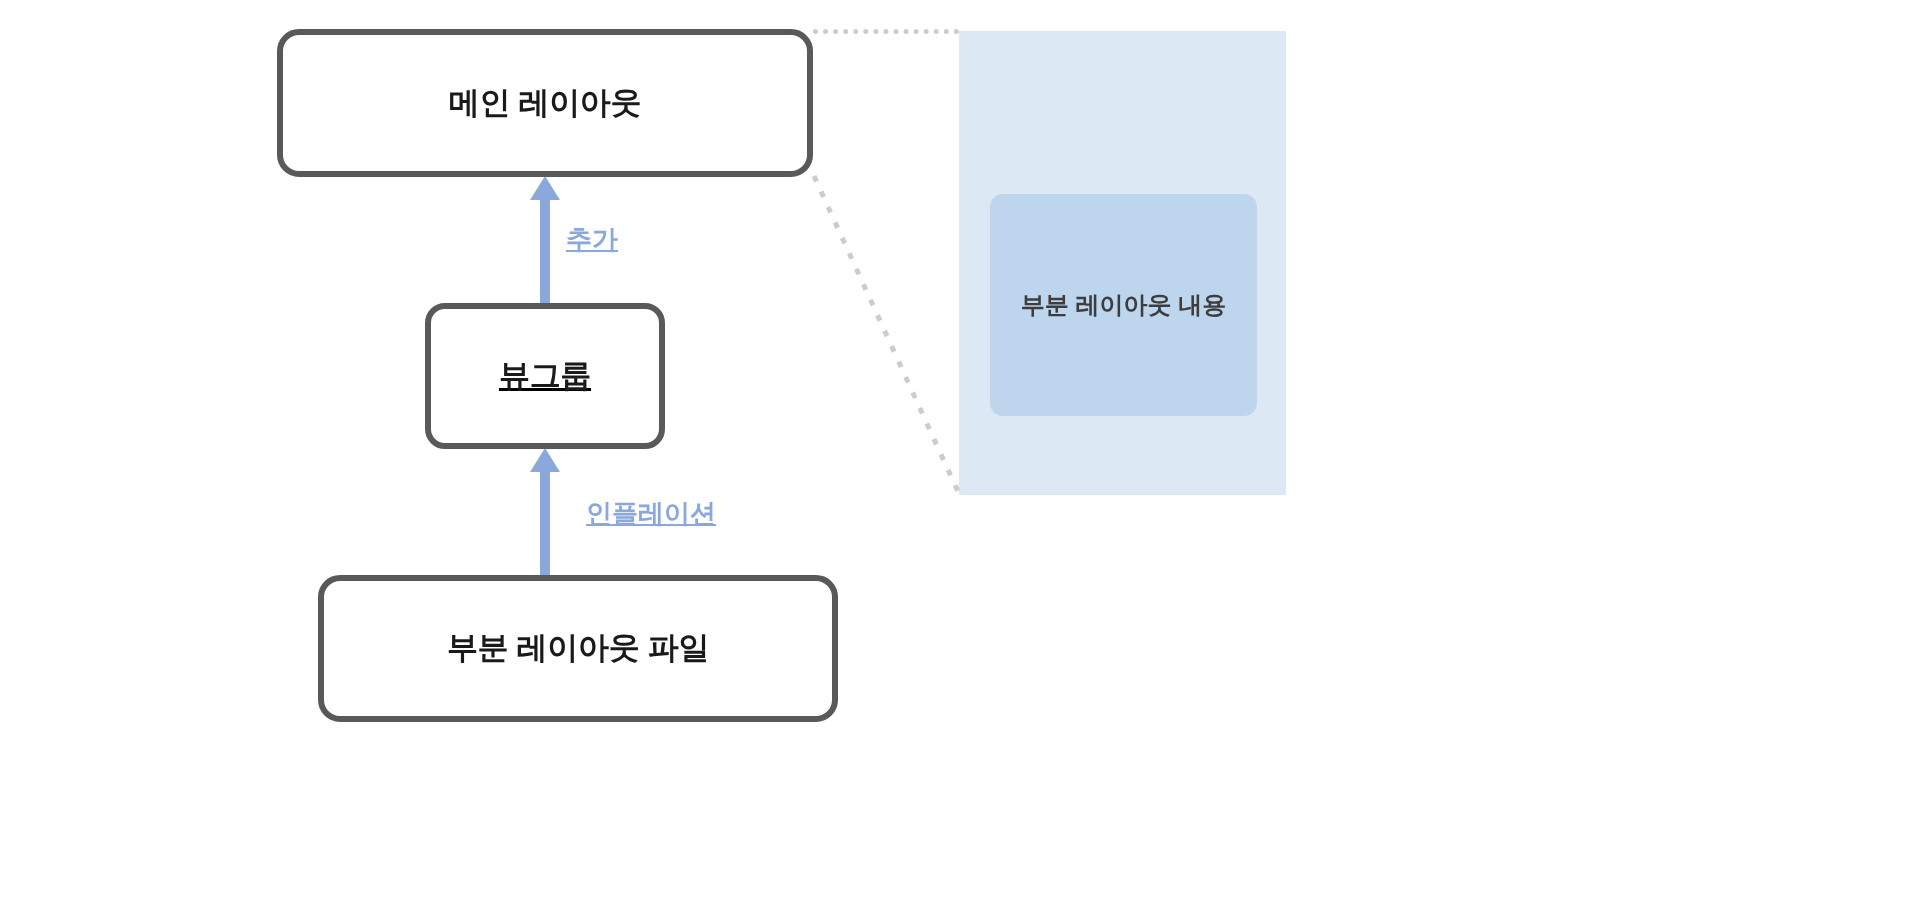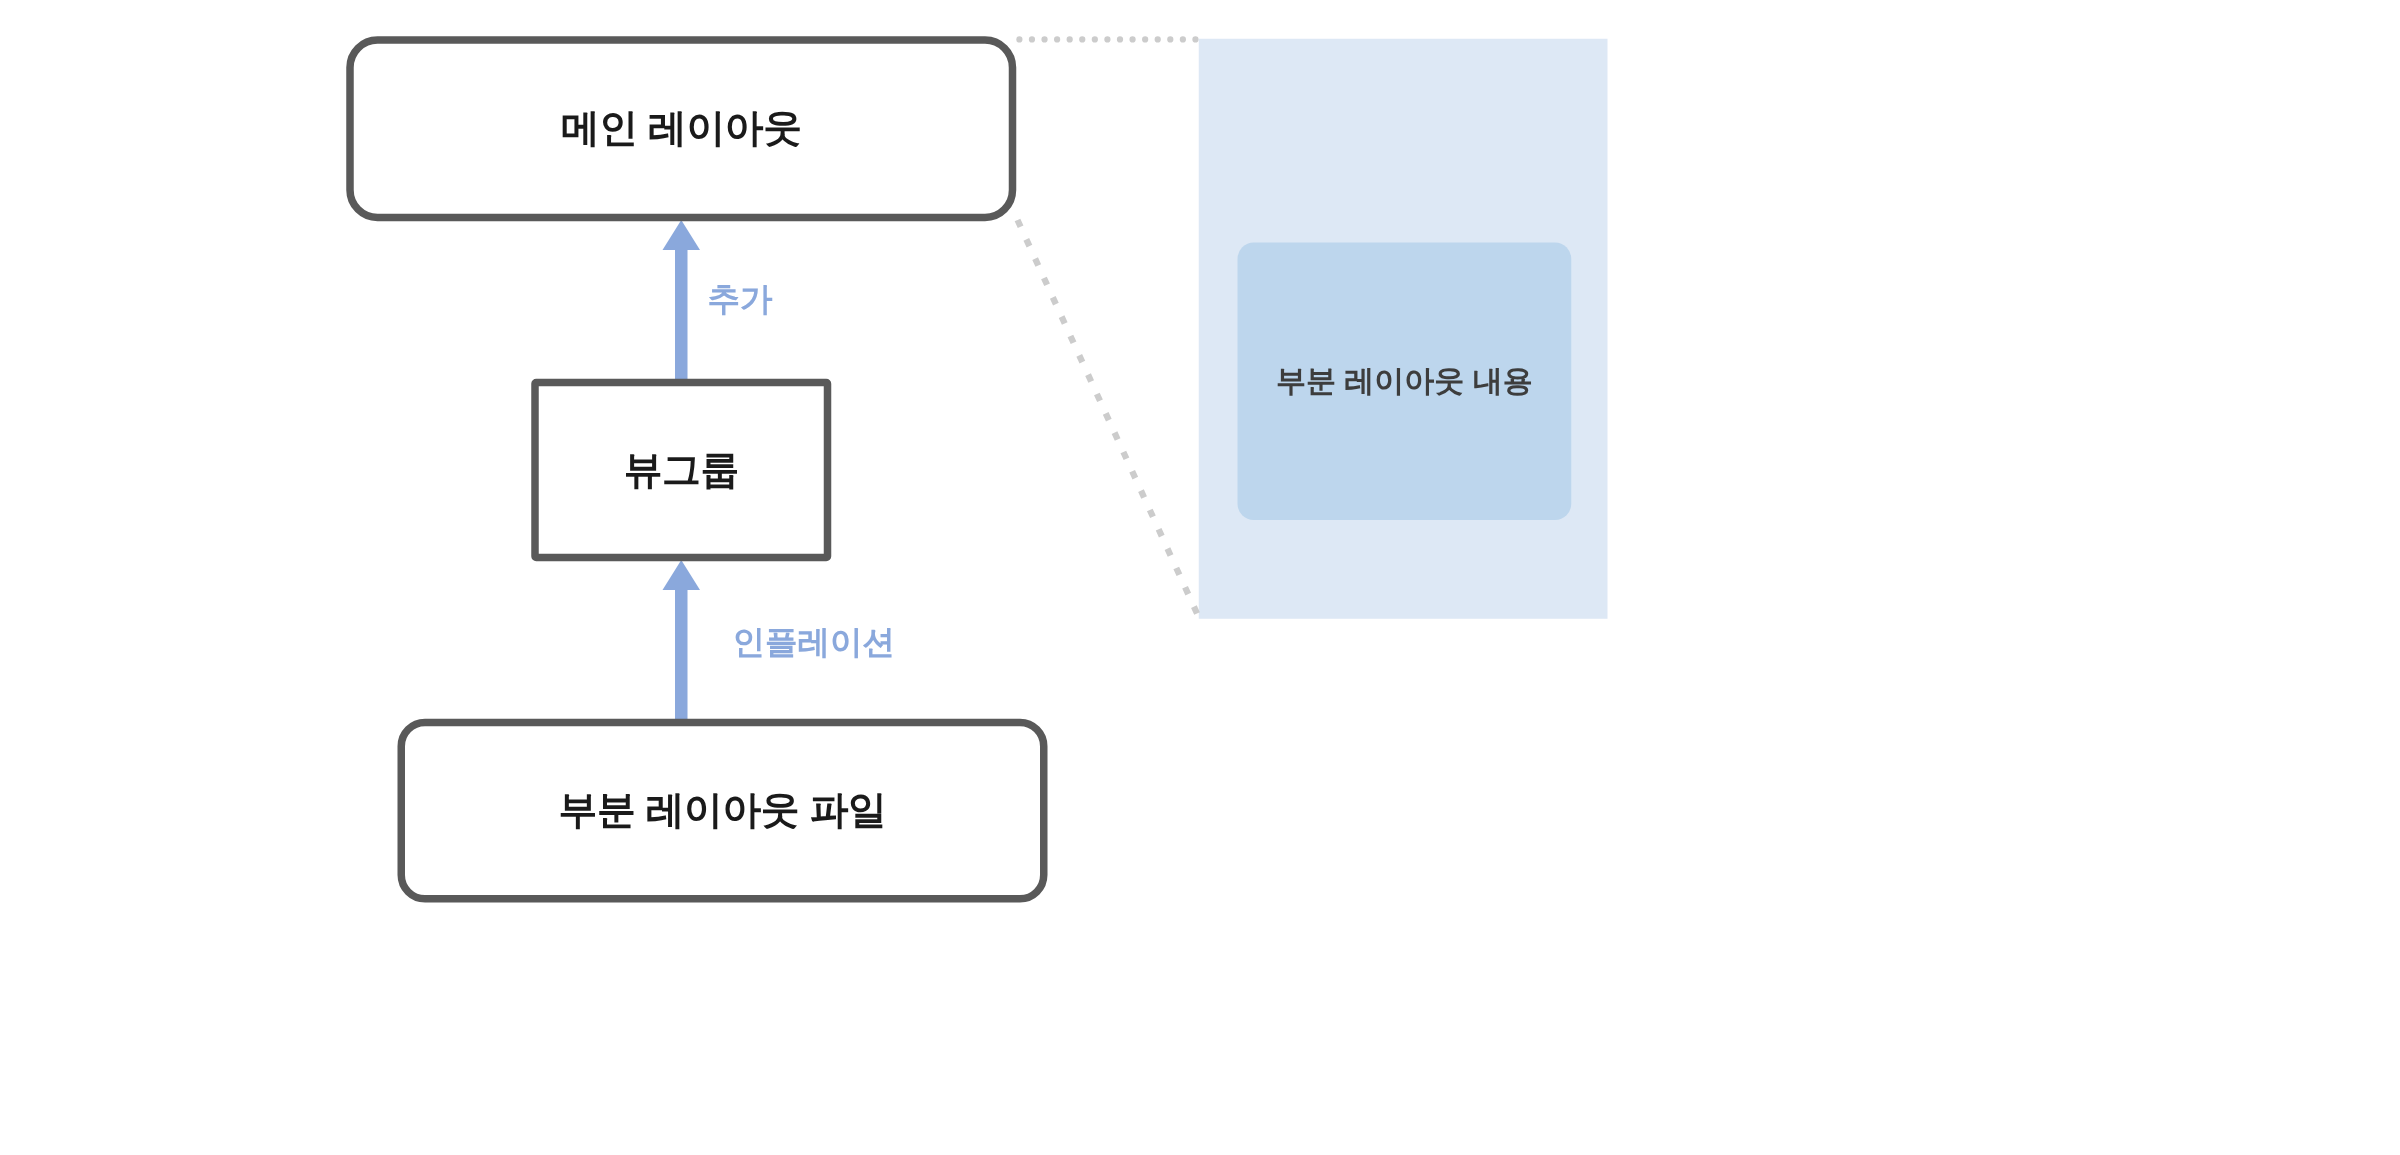"메인 레이아웃" #node-main { border-radius: 25px -> none }
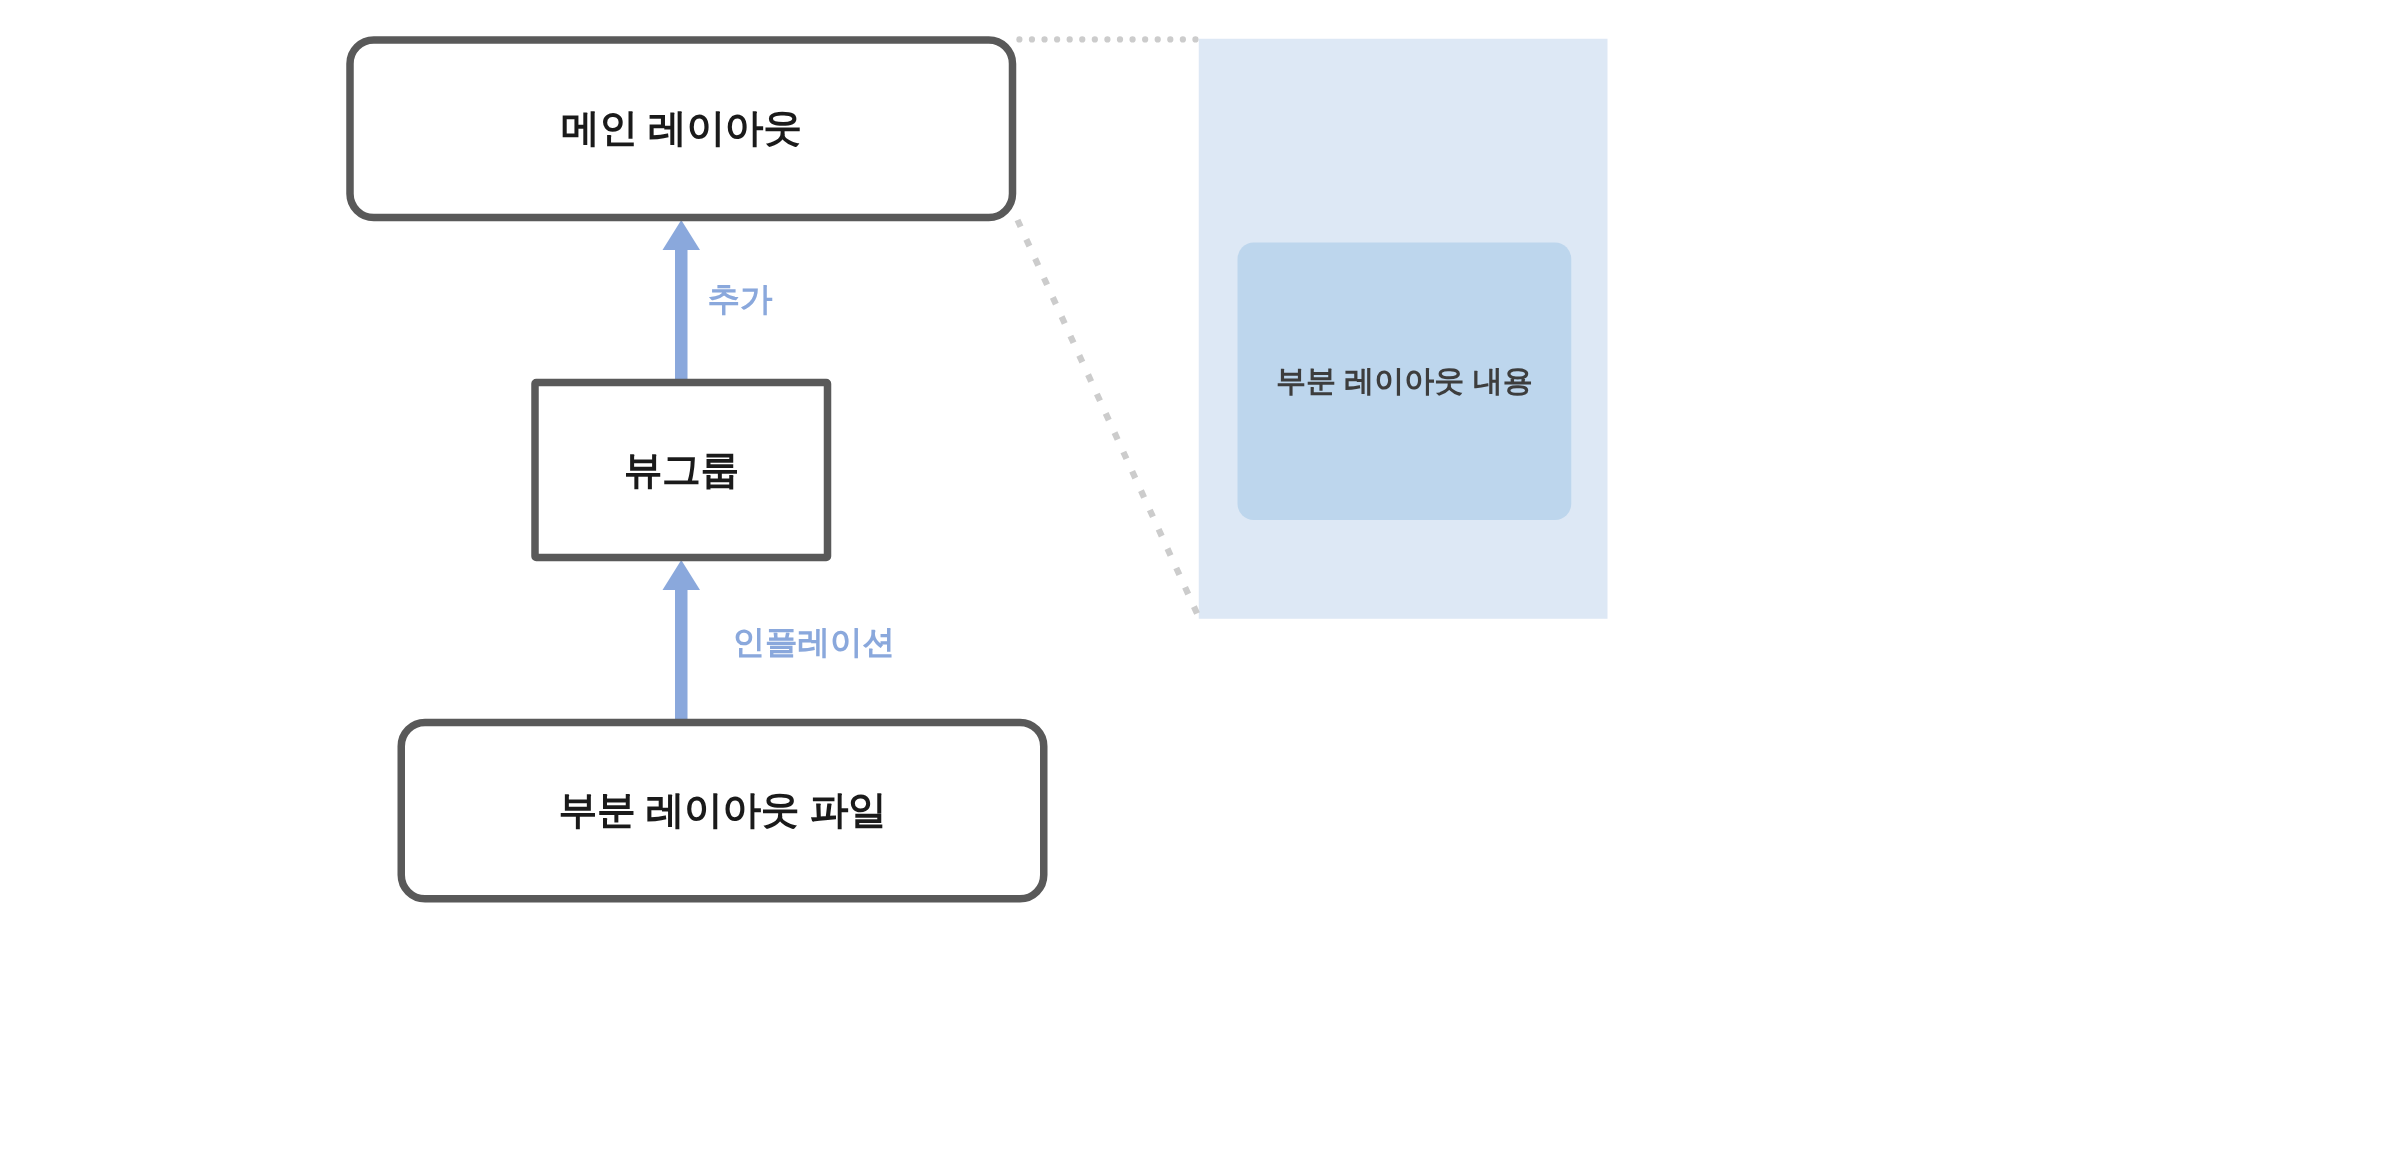"추가" .edge-label { text-decoration: none -> underline }
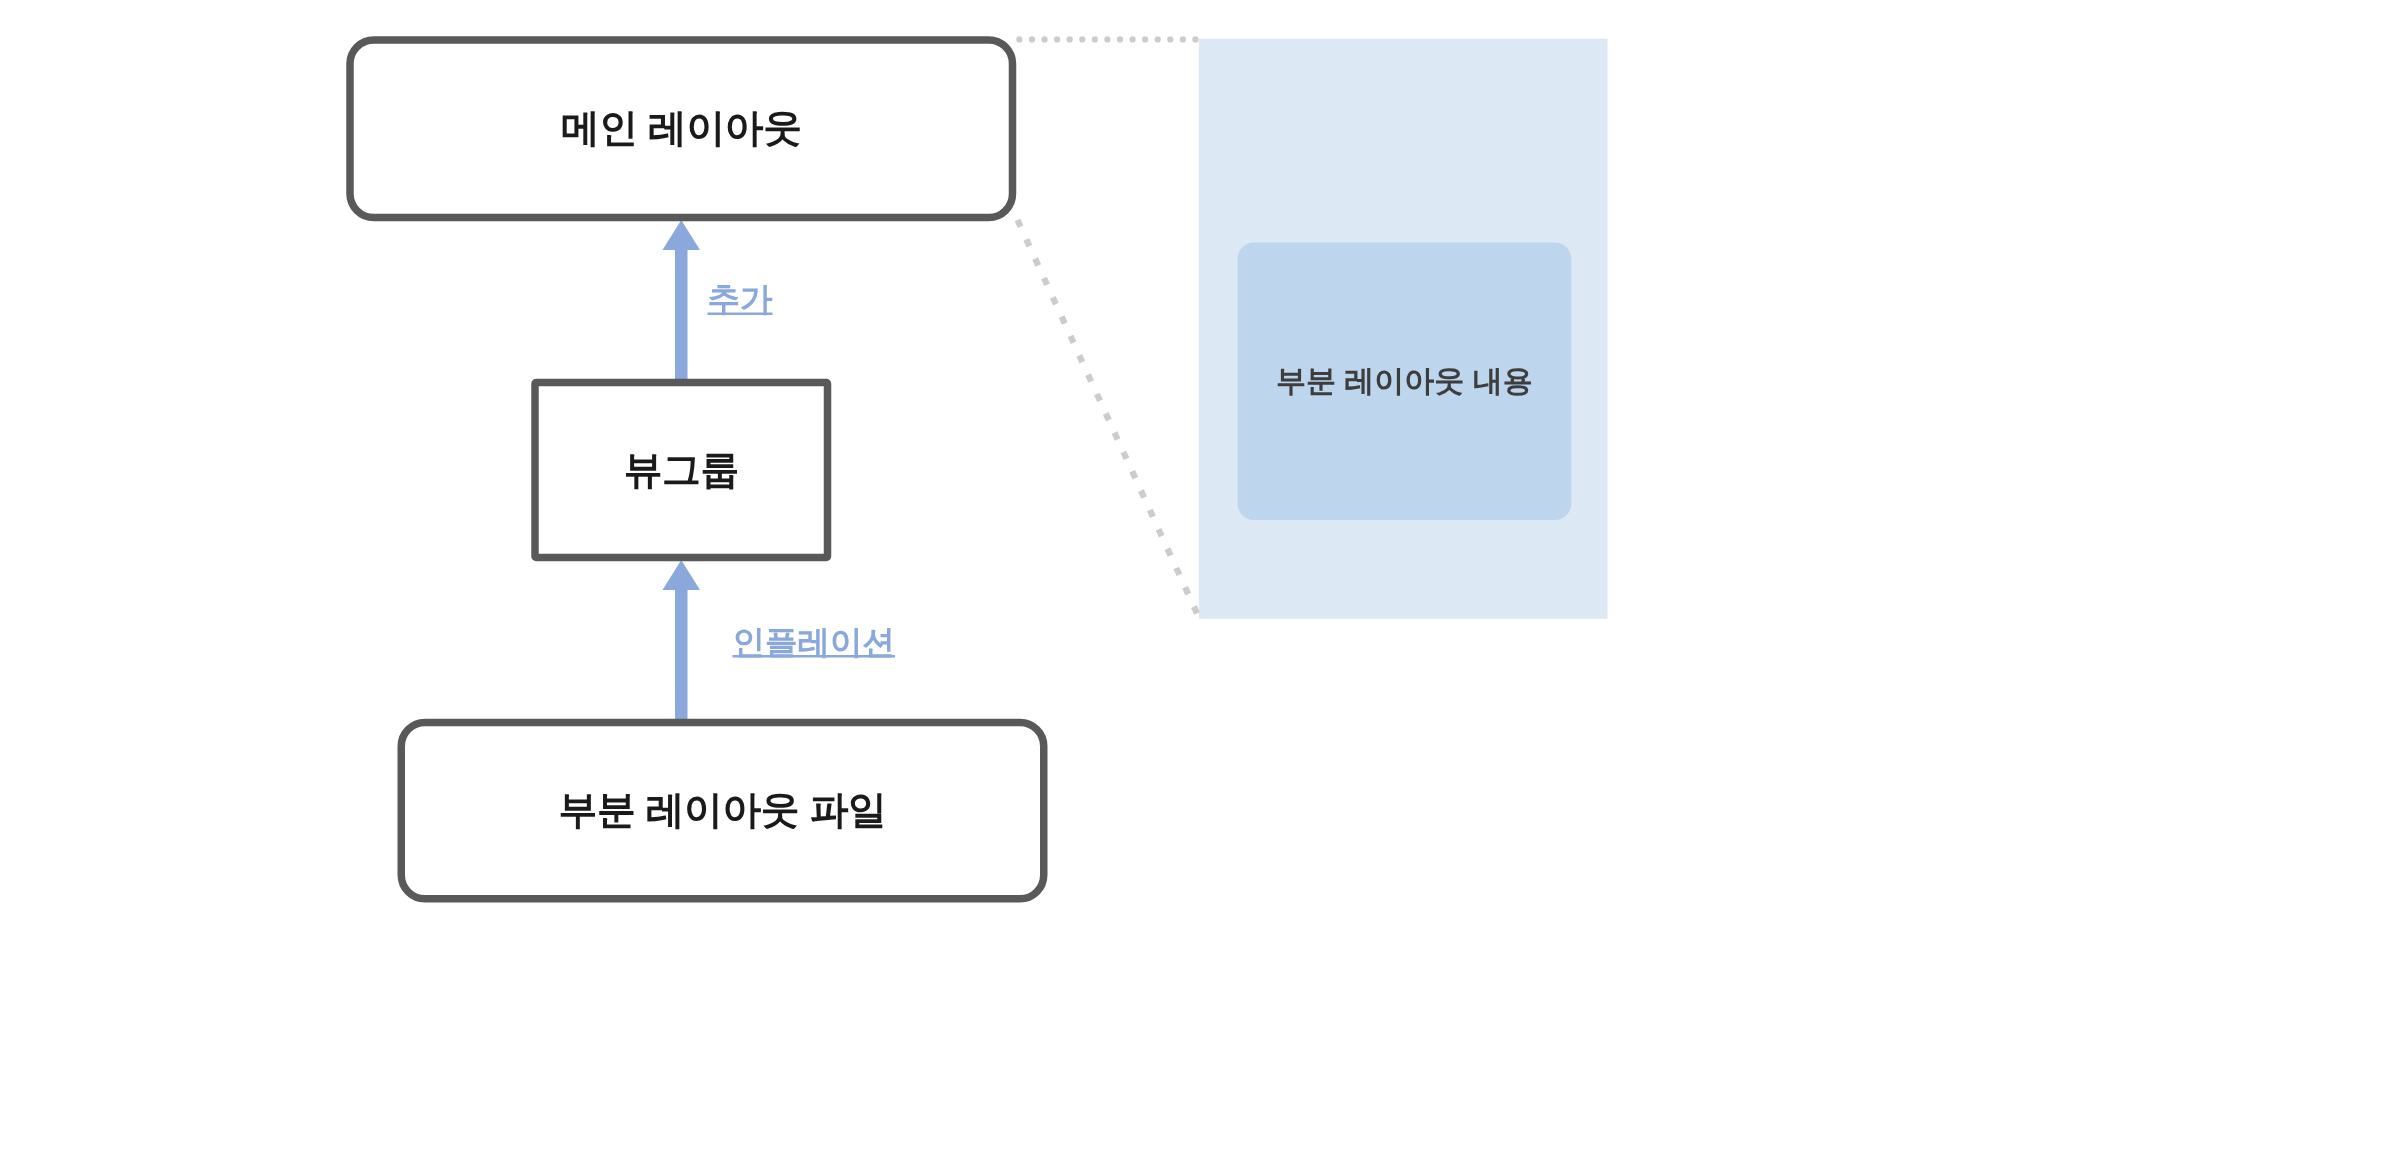"뷰그룹" #node-group { border-radius: 4px -> 20px; text-decoration: none -> underline }
